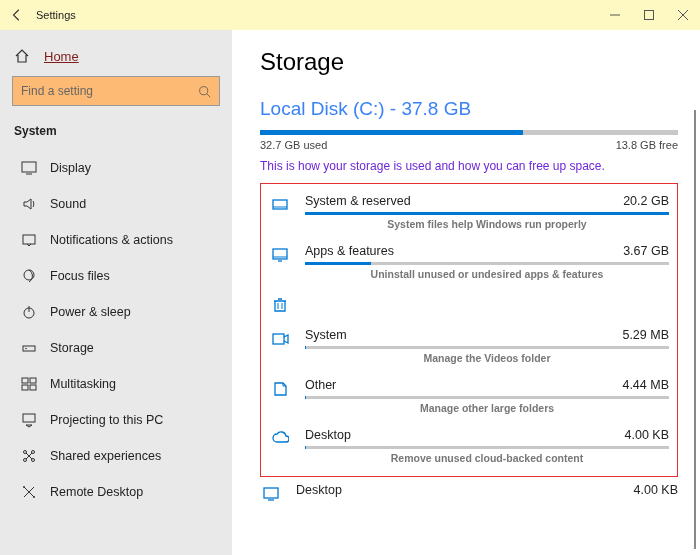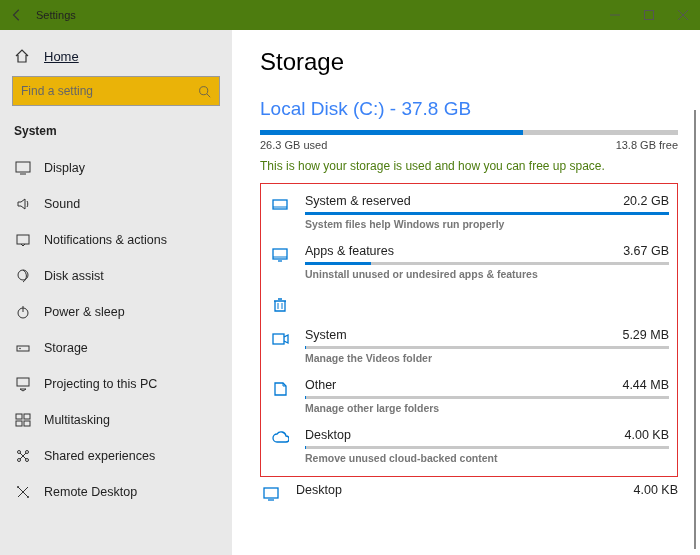"Settings" .titlebar { background: #4d7c0f -> #fef9c3 }
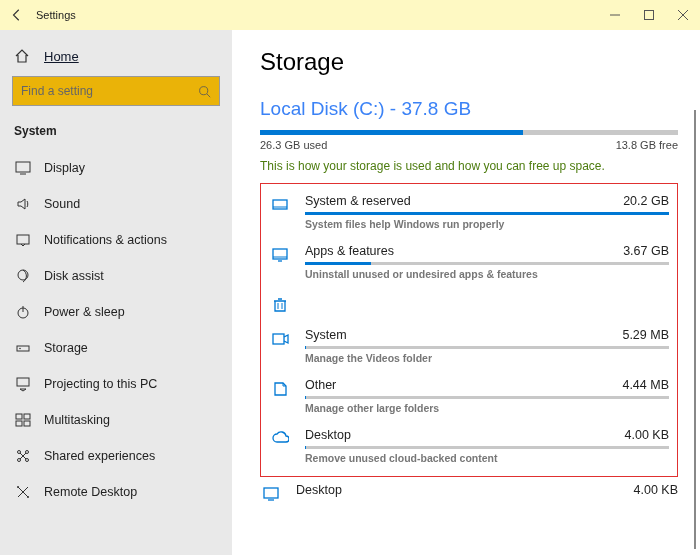"Home" .home { color: #0f172a -> #7f1d1d }
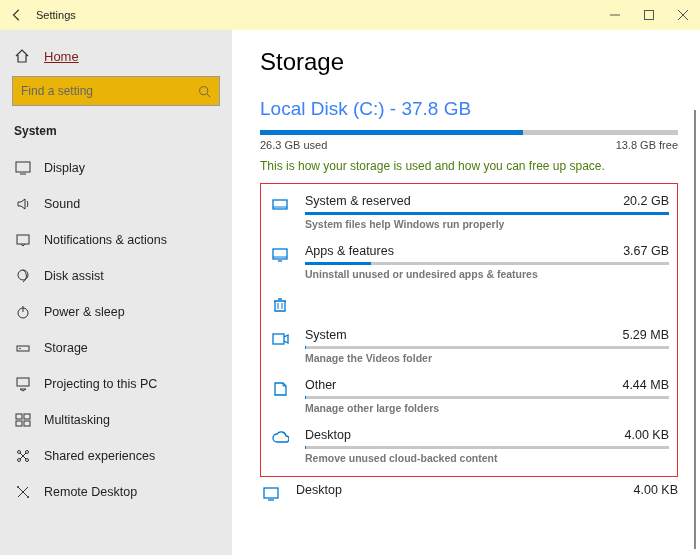"Find a setting" .searchbox { background: #eab308 -> #fdba74 }
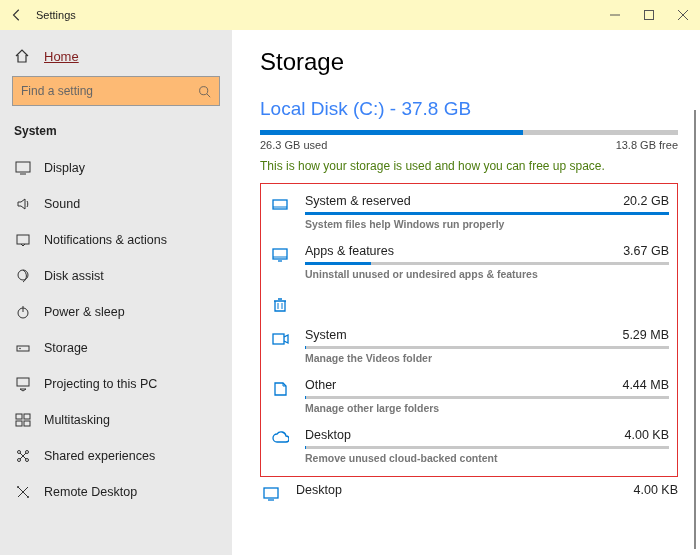"26.3 GB used" span { text: 26.3 -> 32.7 }
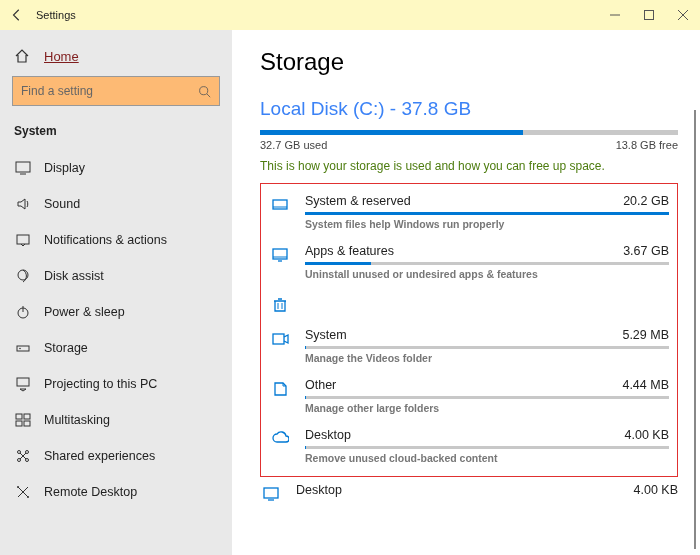"Display" .nav-item { margin-left: none -> 6px }
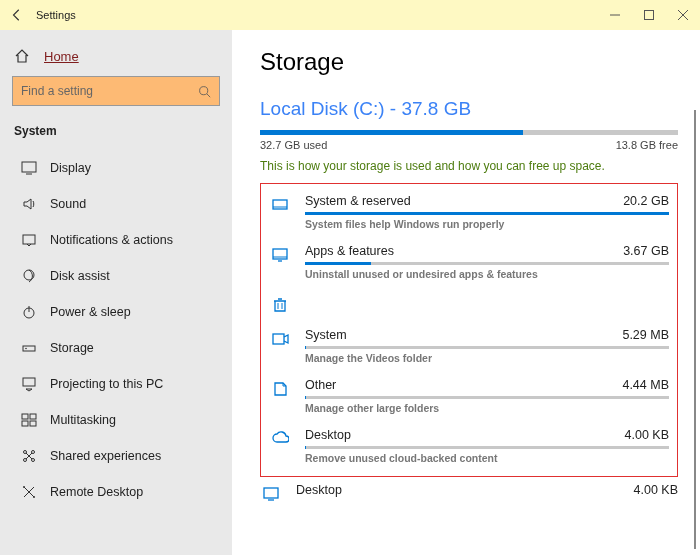"This is how your storage" .disk-desc { color: #4d7c0f -> #6d28d9 }
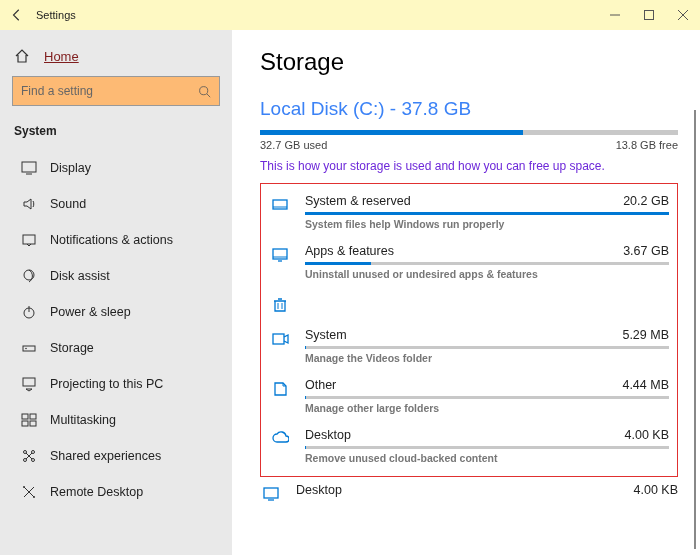"System & reserved" .cat .body { text-align: none -> center }
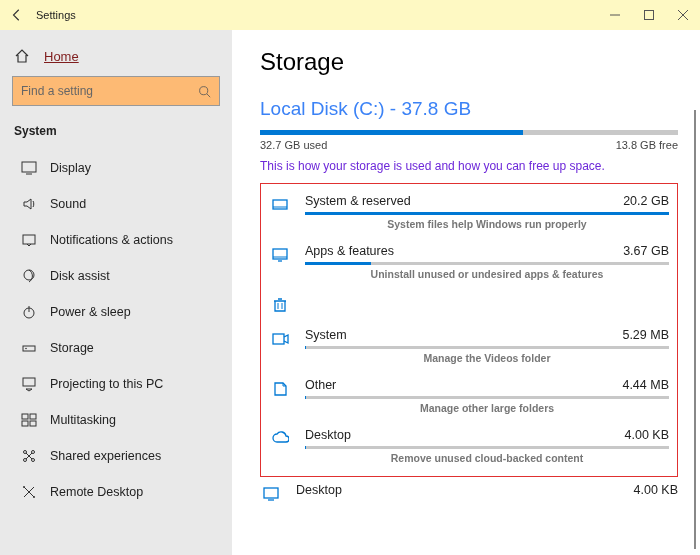"Disk assist" span { text: Disk assist -> Focus files }
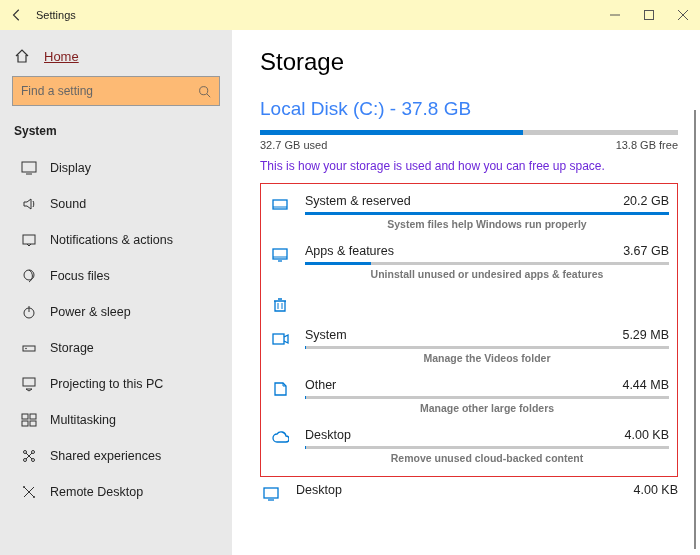"Projecting to this PC" div.nav-item { order: before "Multitasking" -> after "Multitasking" }
